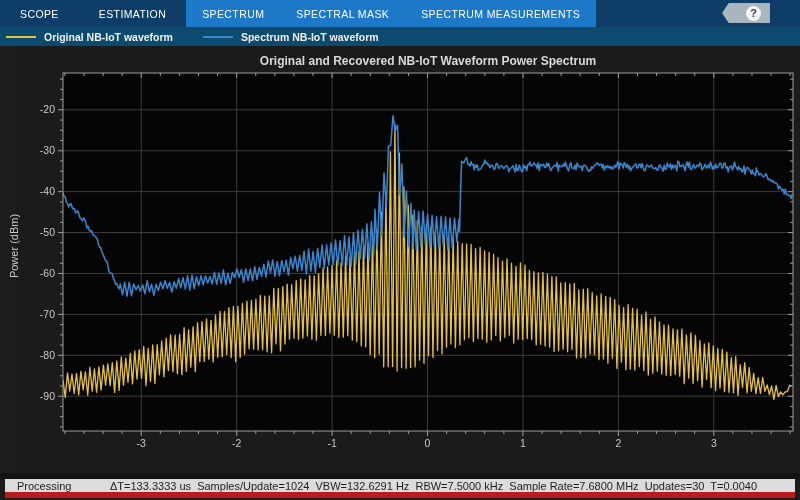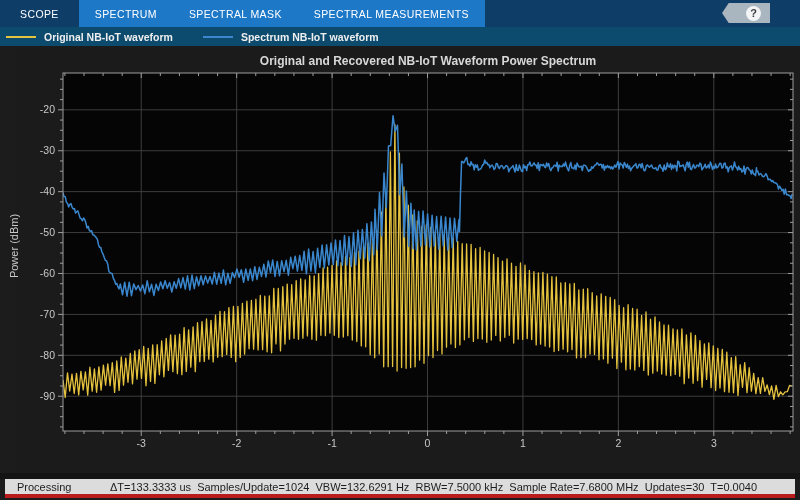"ESTIMATION" div.tab { html: none -> <div>ESTIMATION</div> }
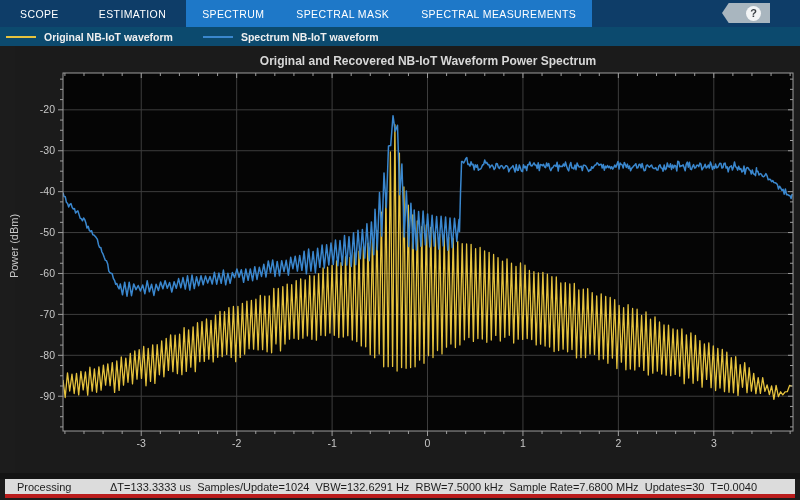"SPECTRAL MEASUREMENTS" div.tab { text: SPECTRAL -> SPECTRUM }
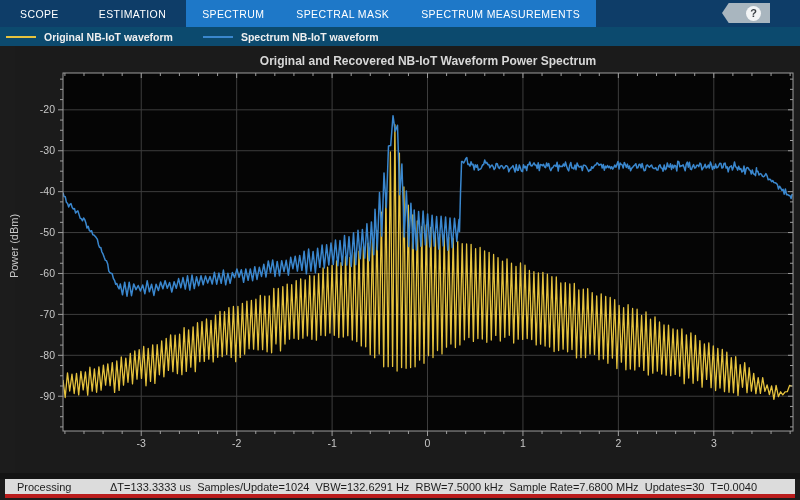"Processing" #statusbar { border-bottom: 4px solid #b91c1c -> 6px solid #b91c1c }
